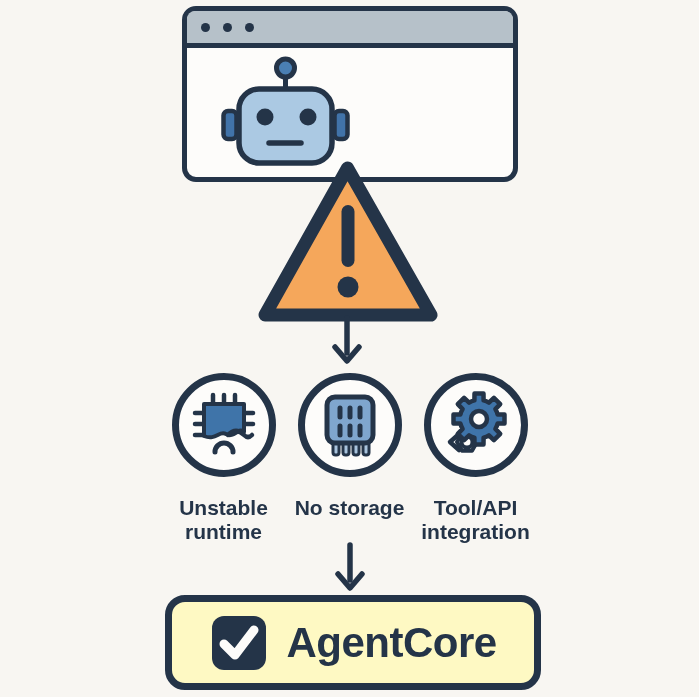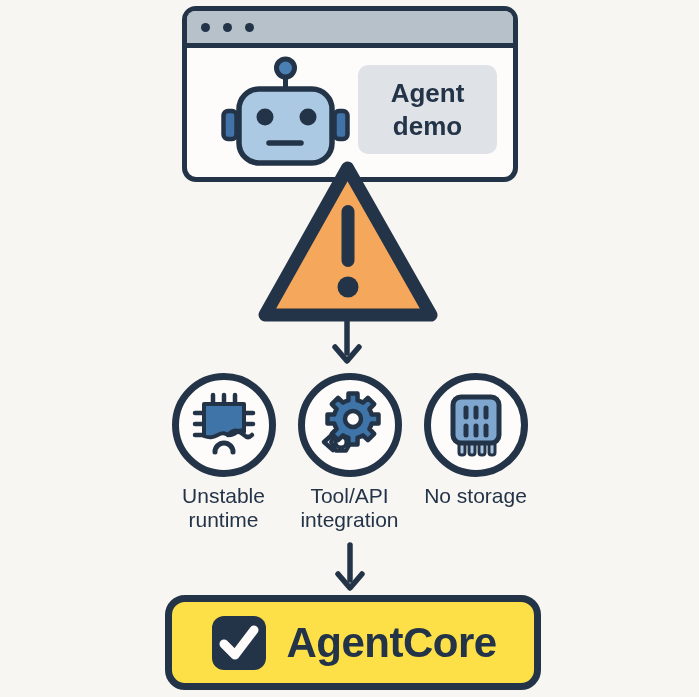"Agent demo" div.agent-badge { html: <div>Agent demo</div> -> none }
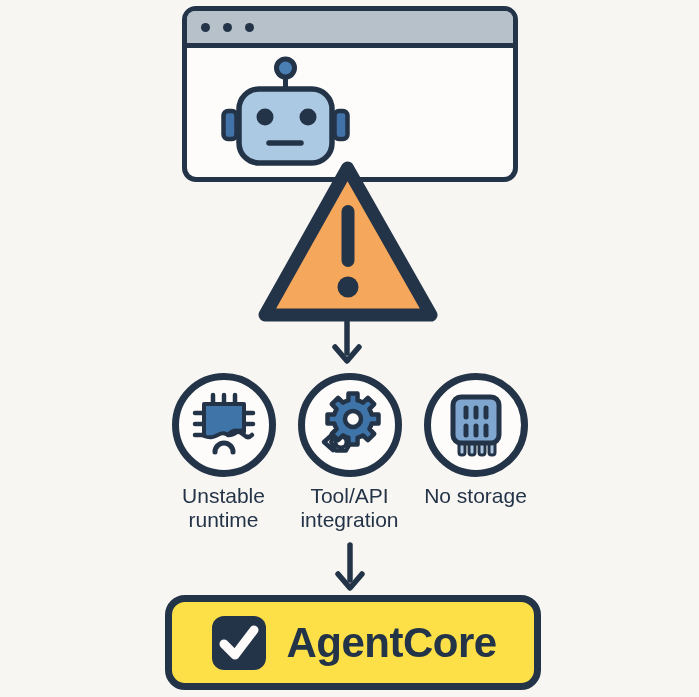"Unstable runtime" .risk-label { font-weight: normal -> bold; margin-top: 7px -> 19px }
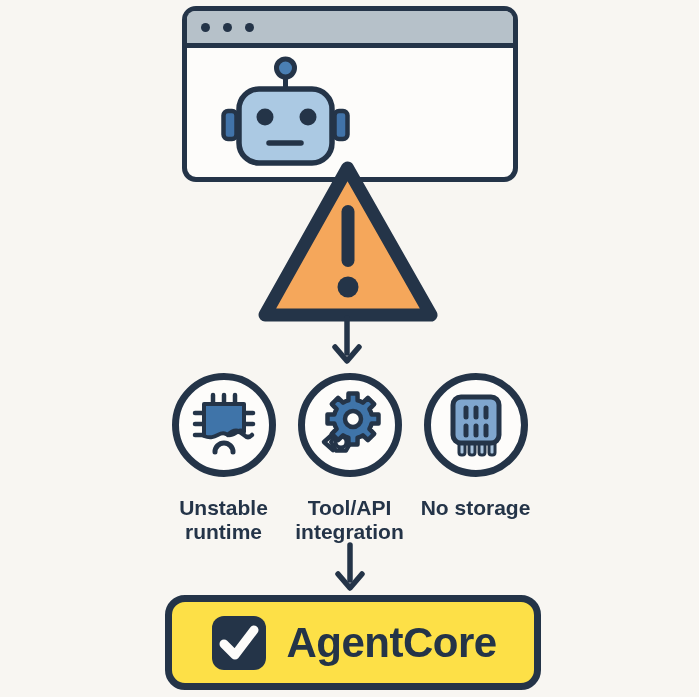"Tool/API integration" div.risk-item { order: before "No storage" -> after "No storage" }
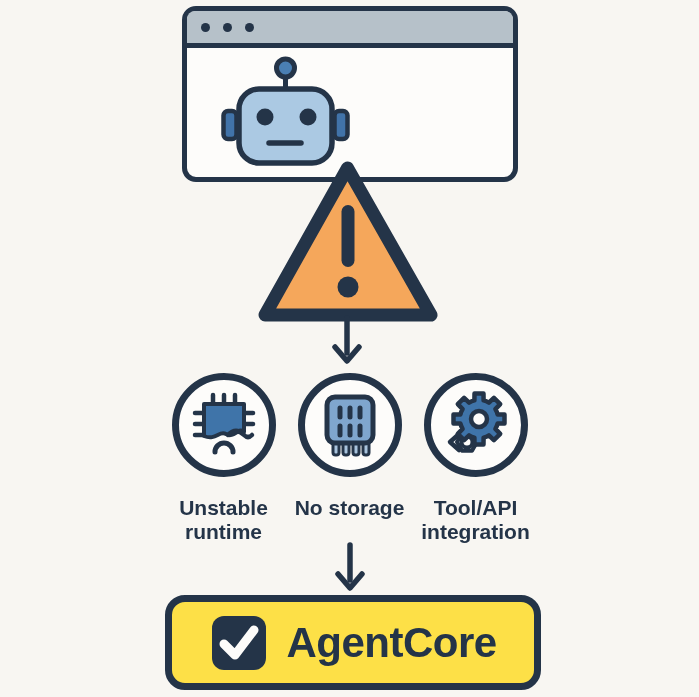"AgentCore" .agentcore { background: #fde047 -> #fef9c3 }
